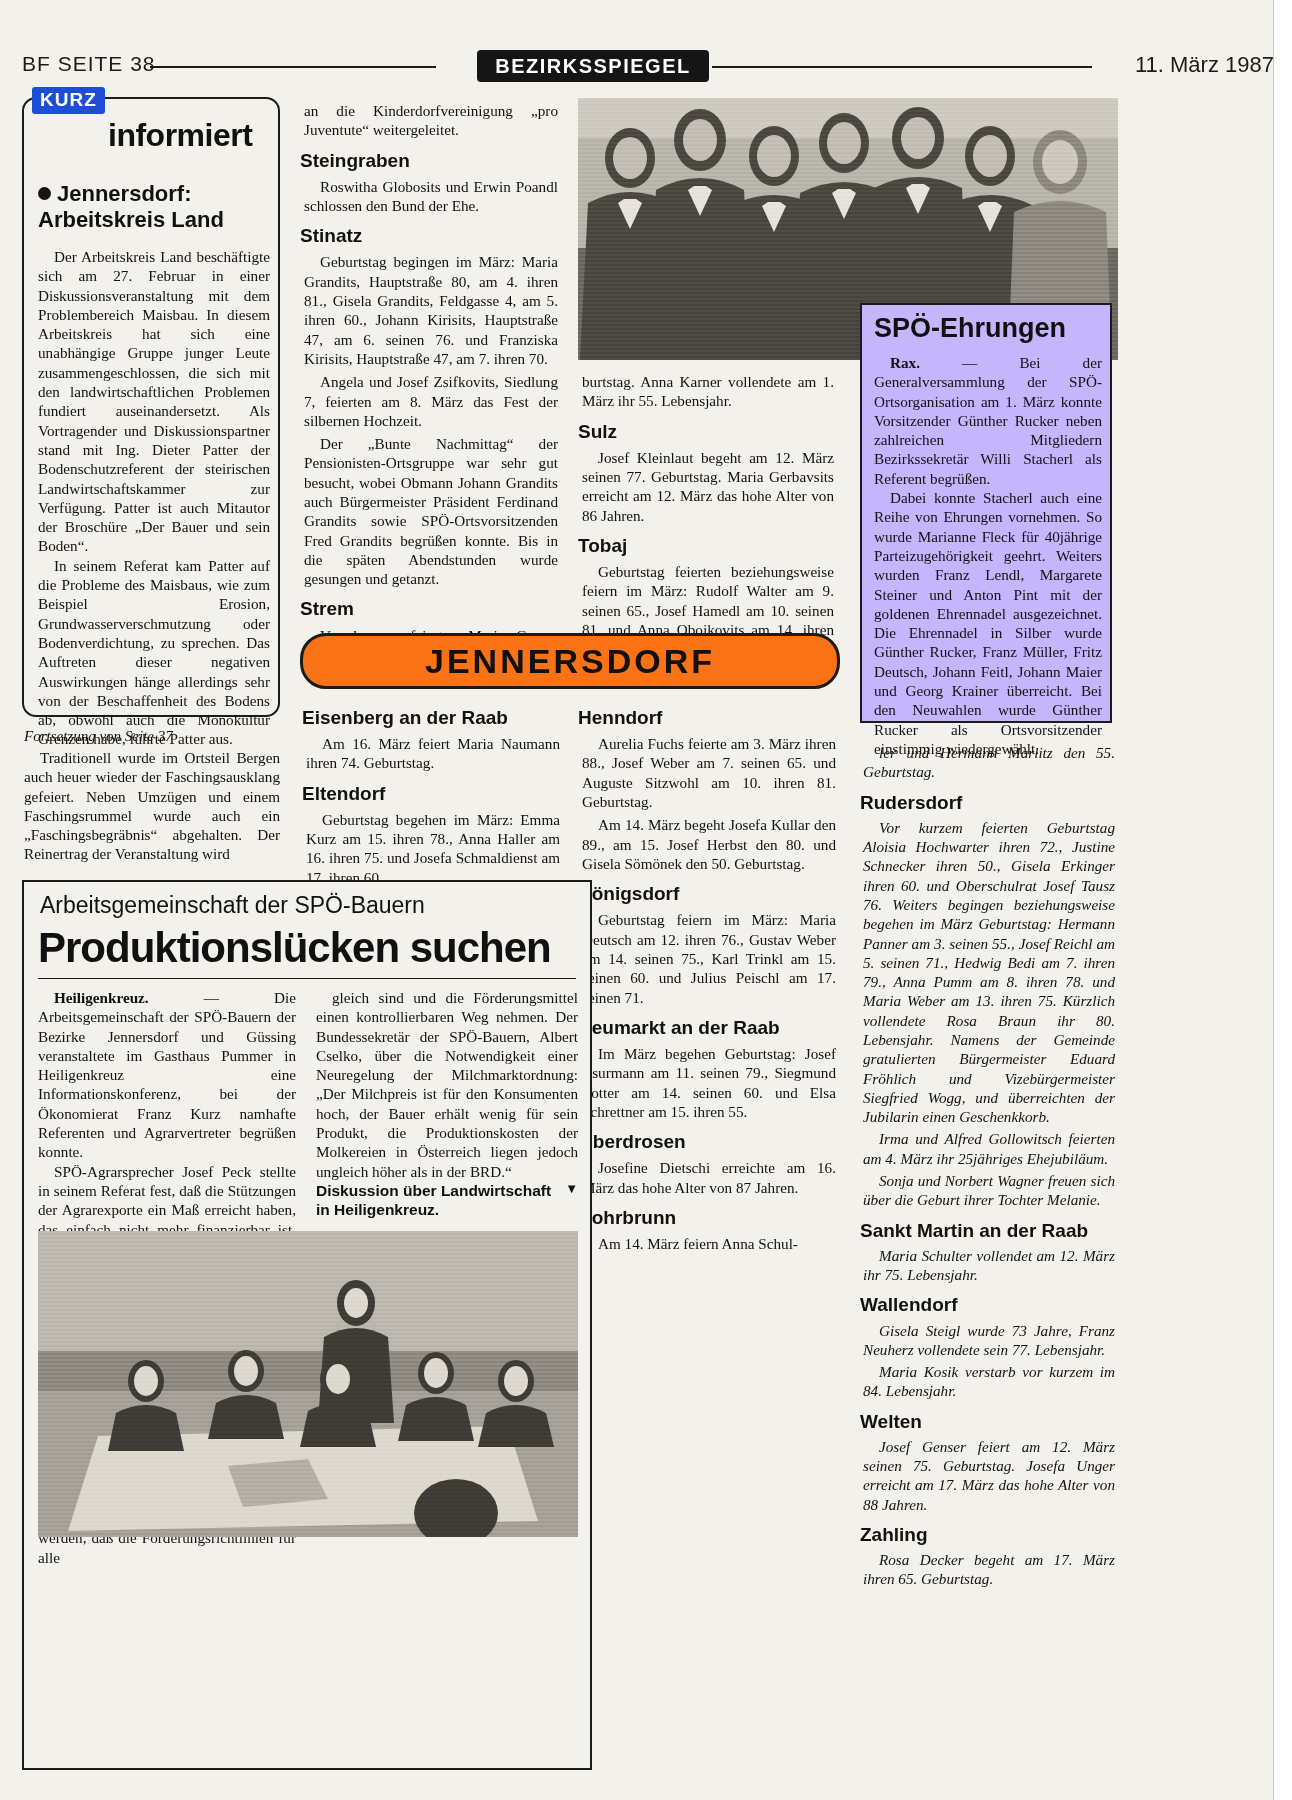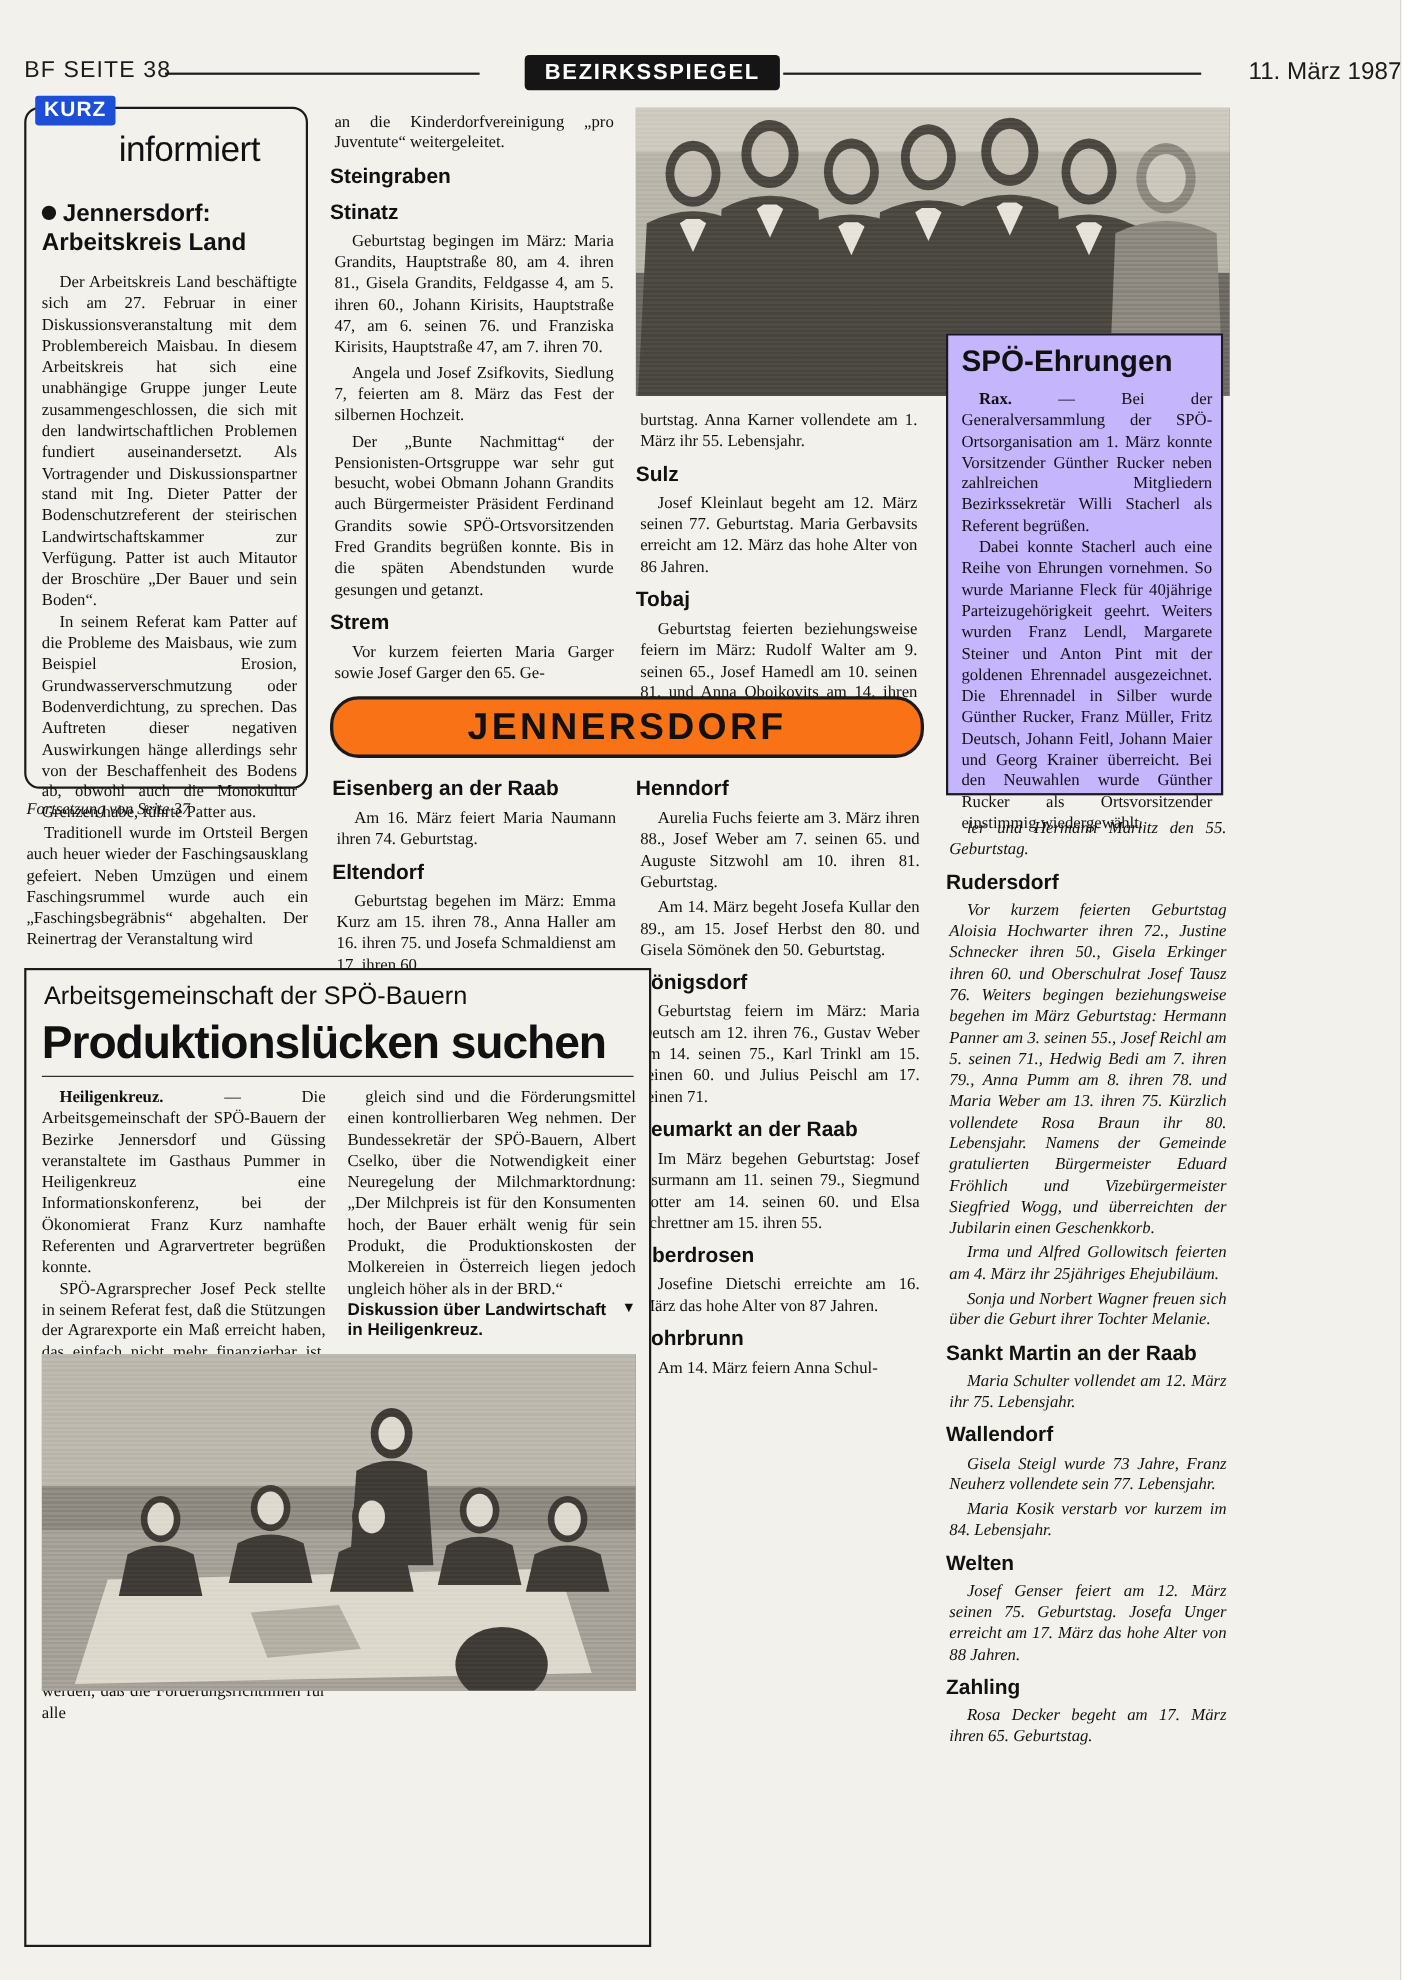"informiert" .kurz-informiert { font-weight: normal -> bold }
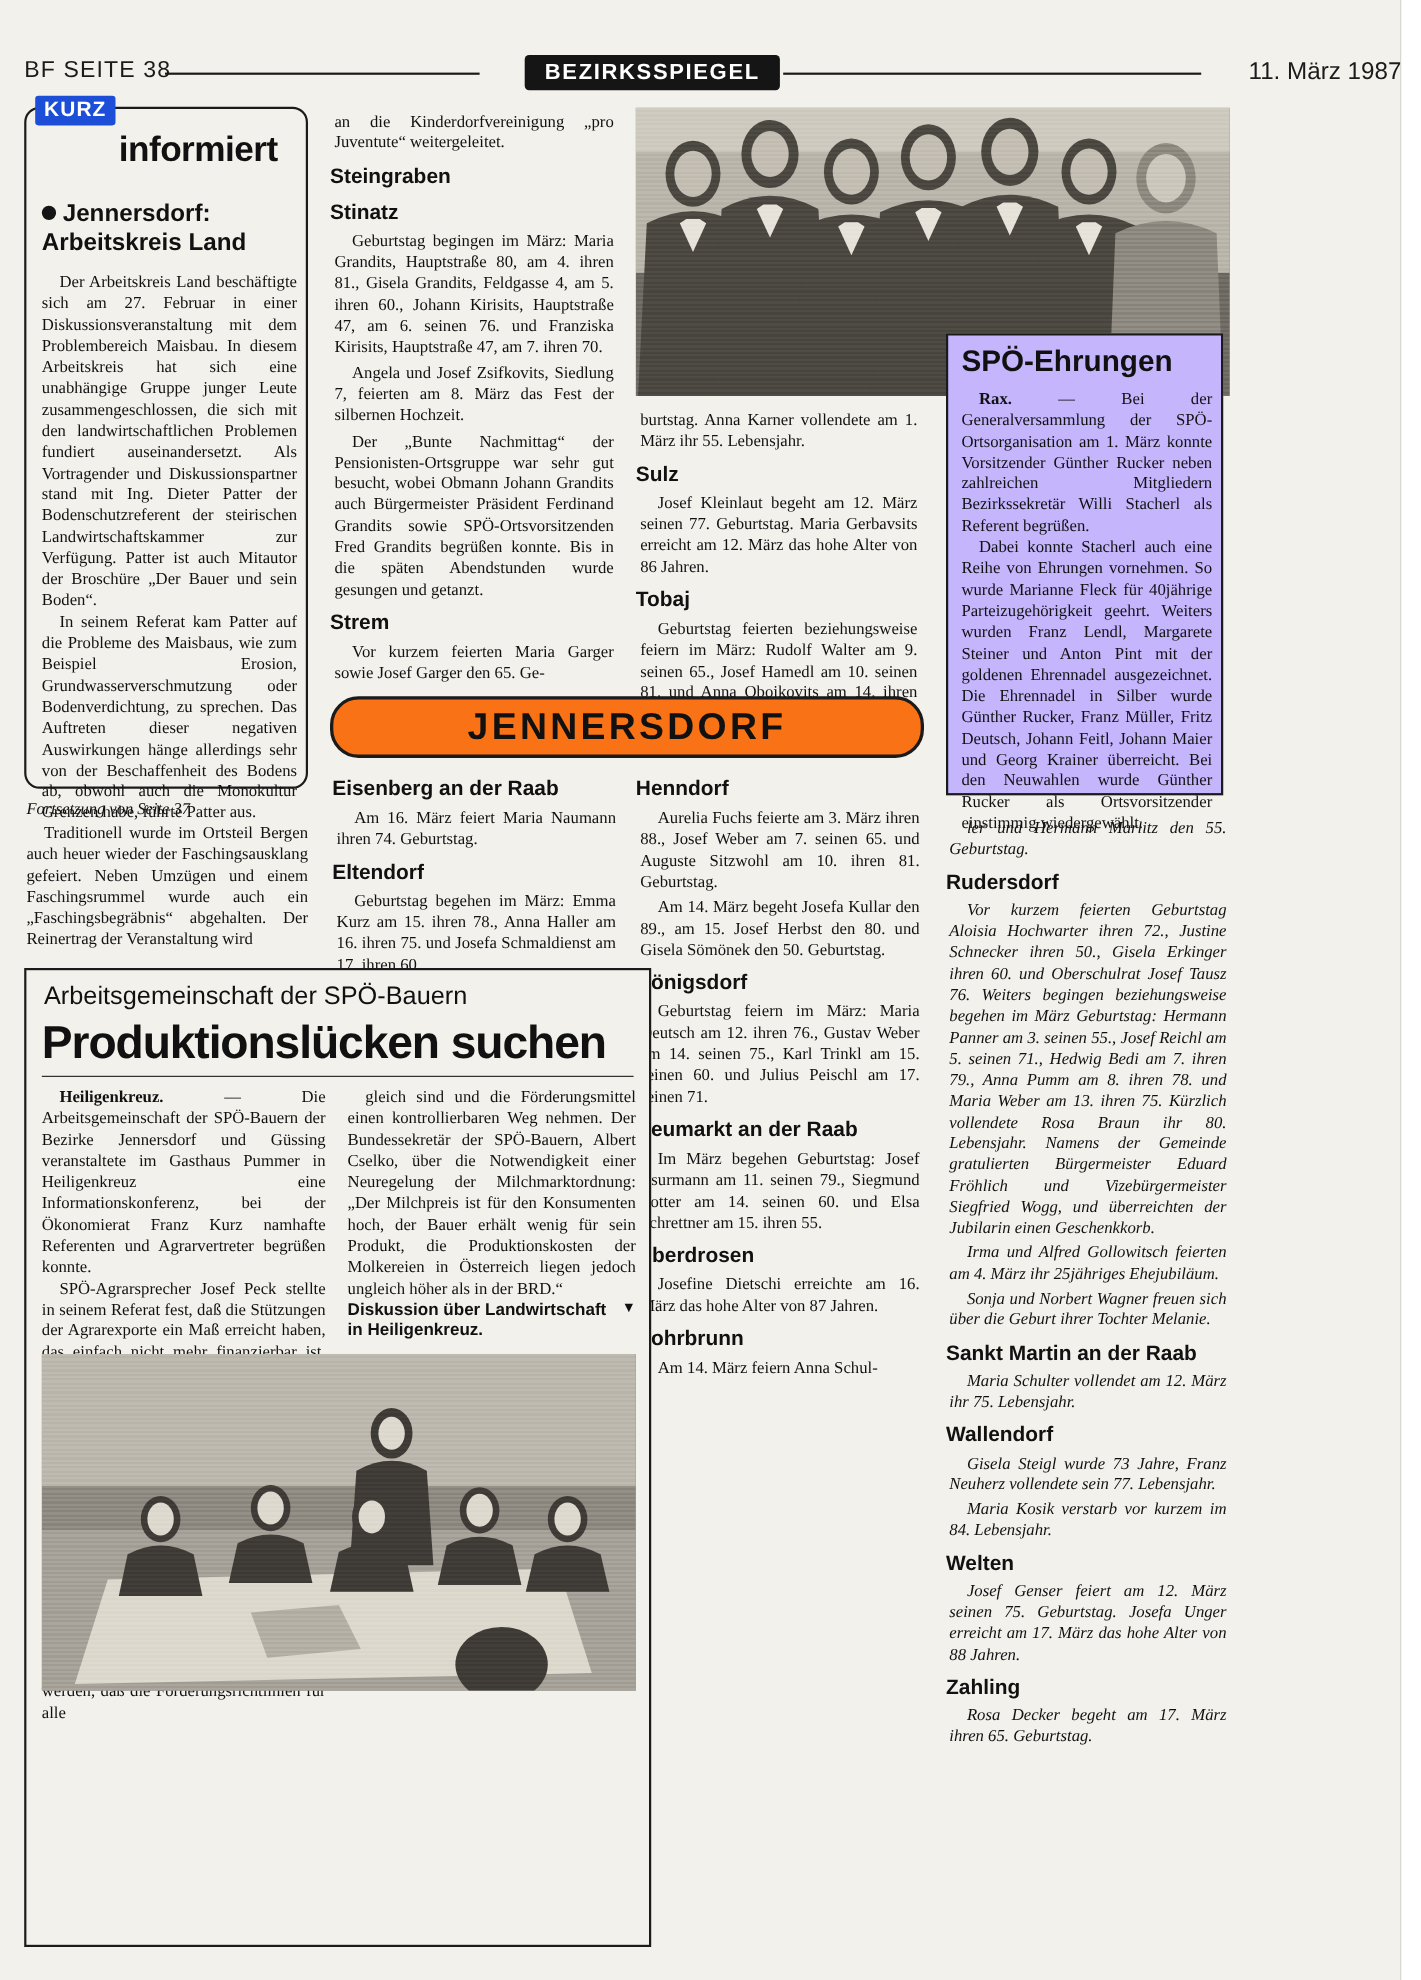"Roswitha Globosits und Erwin Poandl" p { html: none -> <p>Roswitha Globosits und Erwin Poandl schlossen den Bund der Ehe.</p> }
